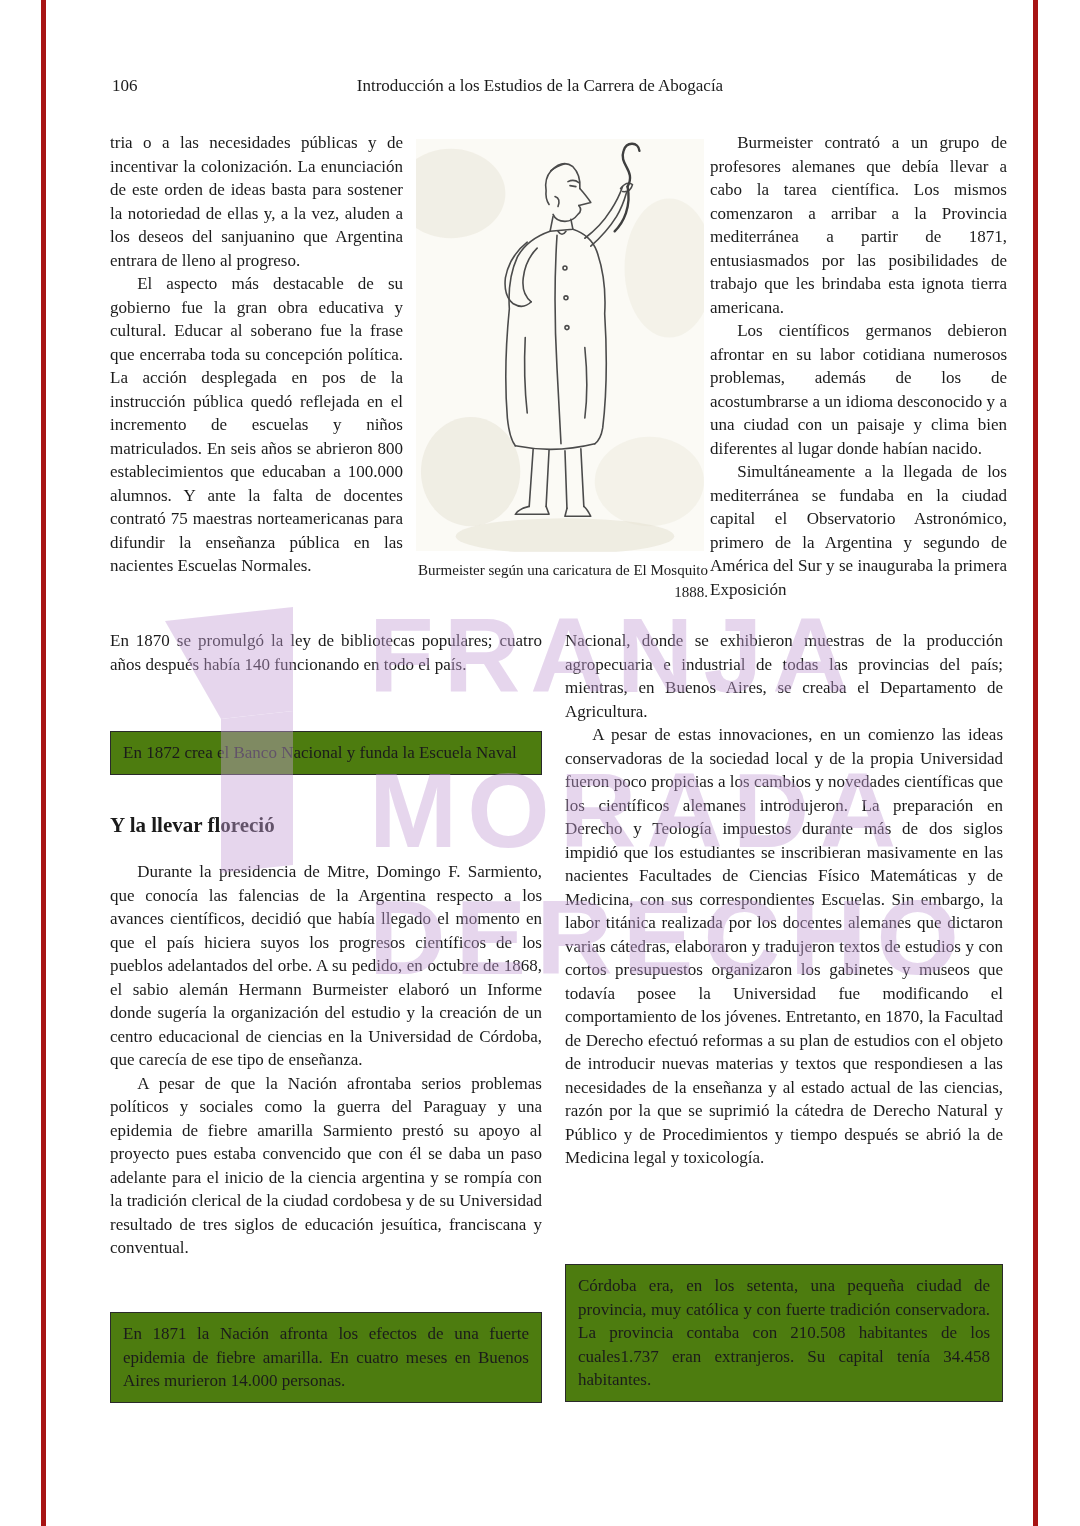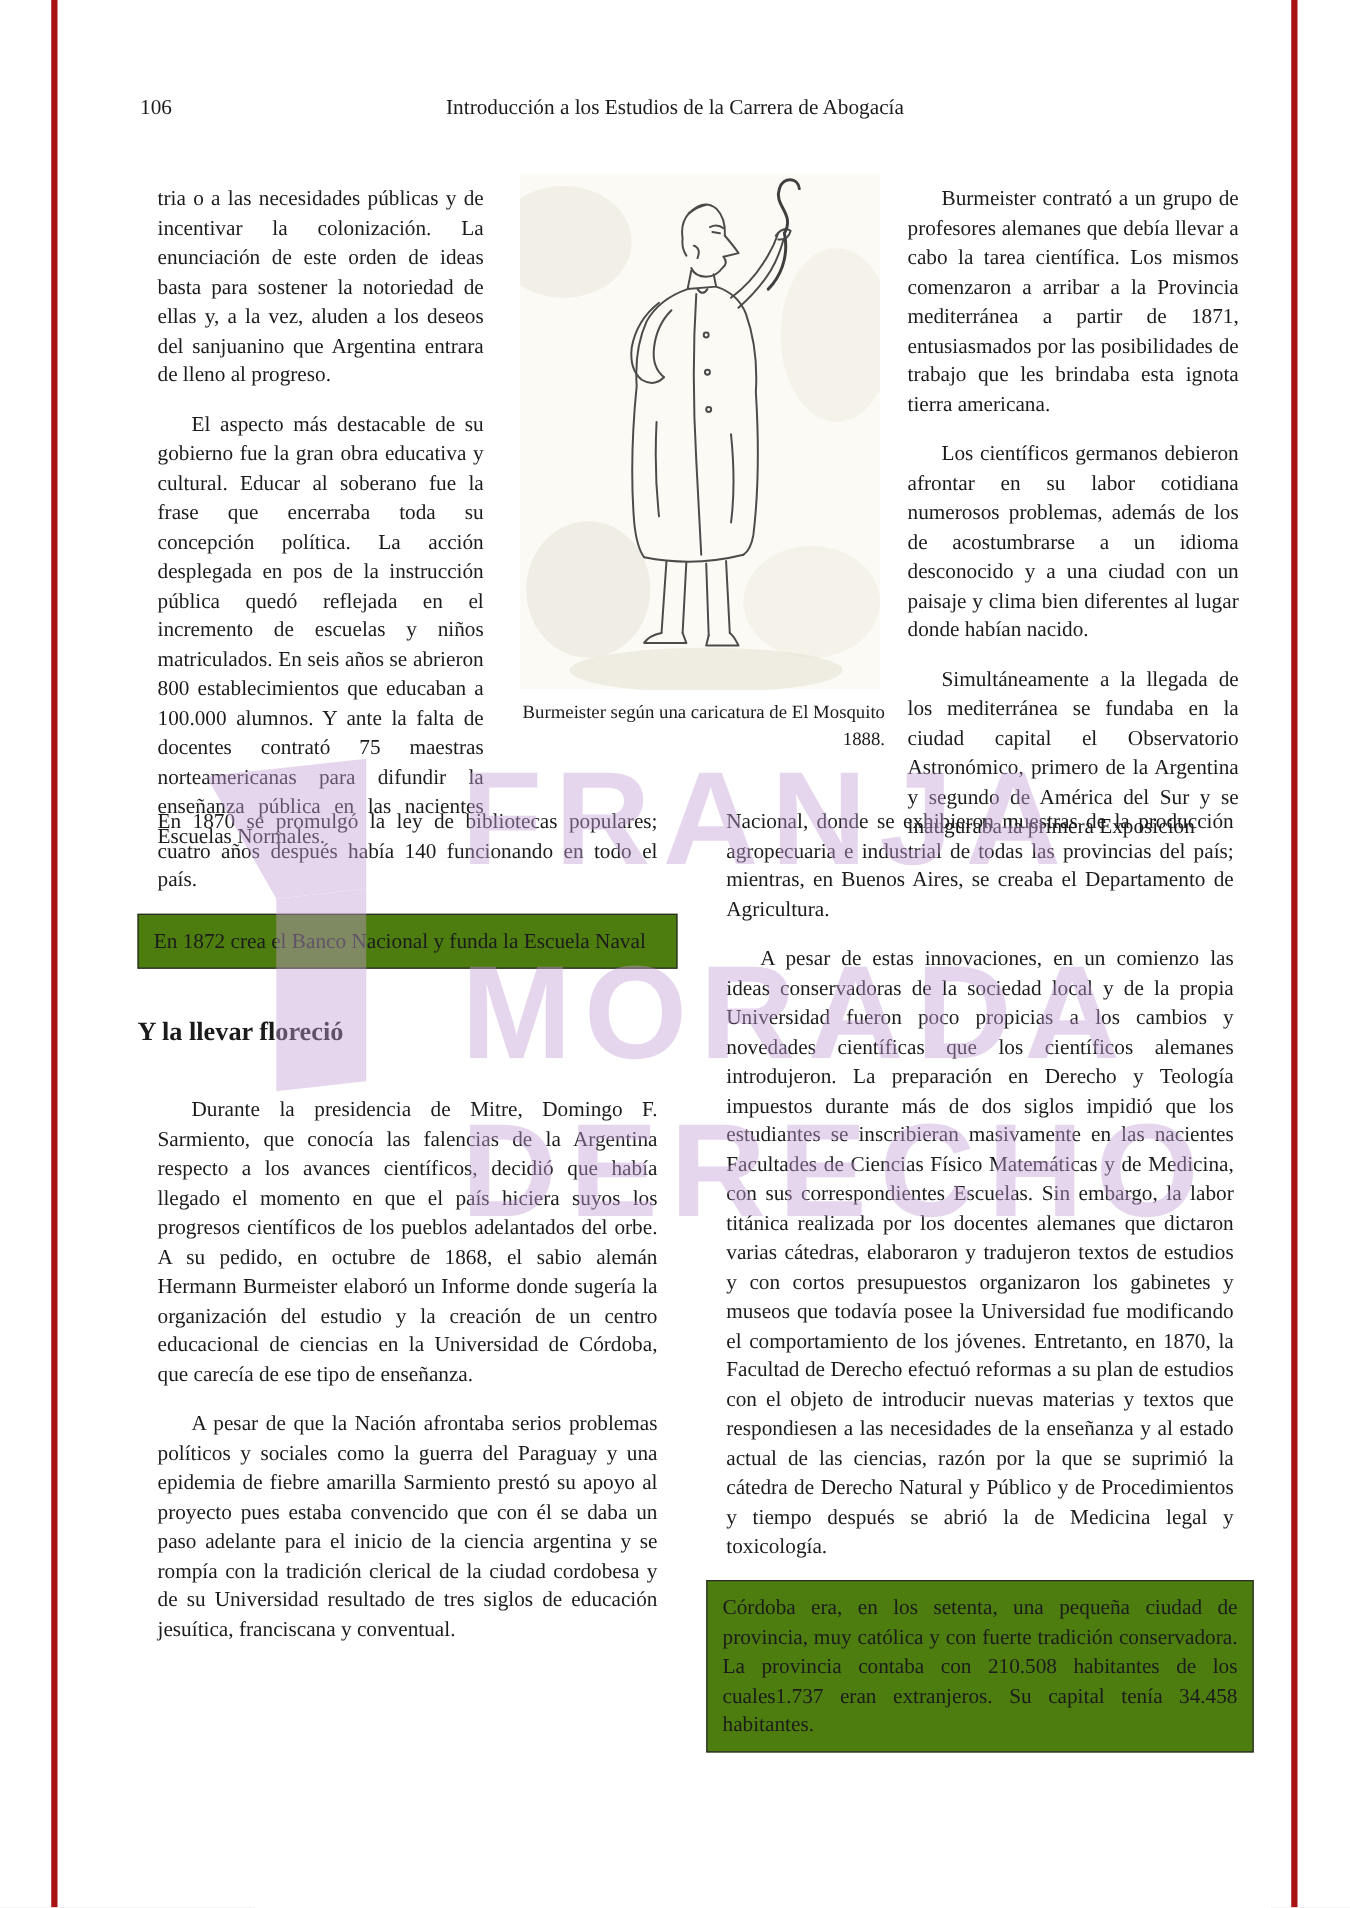"tria o a las necesidades" .bt p { margin: 16px -> 0 }
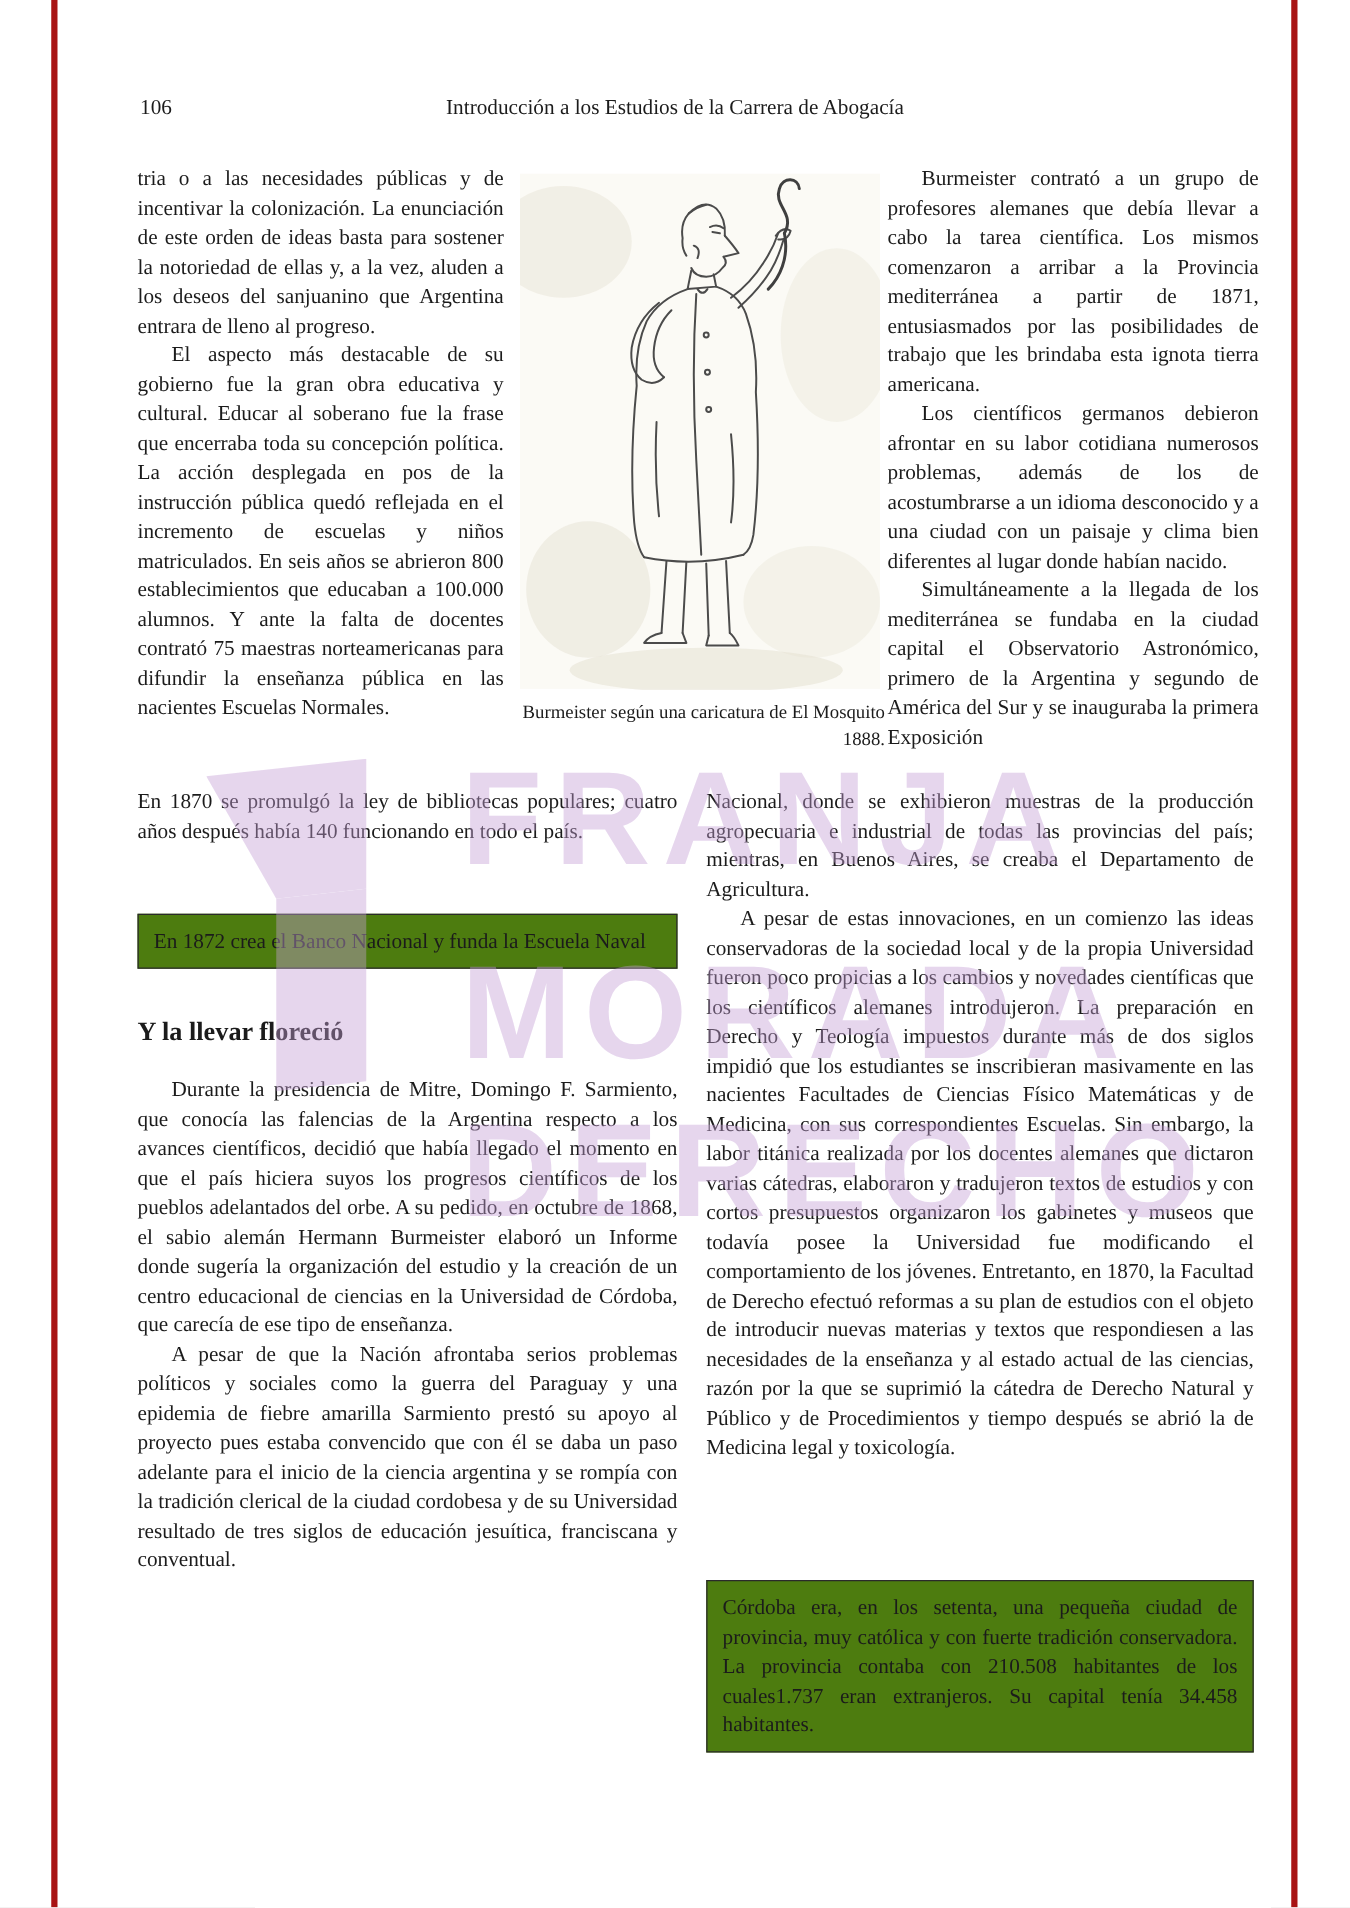"En 1871 la Nación afronta" div.callout { html: none -> <div> <span>En 1871 la Nación afronta los efectos de una fuerte epidemia de fiebre amarilla. En cuatro meses en Buenos Aires murieron 14.000 personas.</span> </div> }
